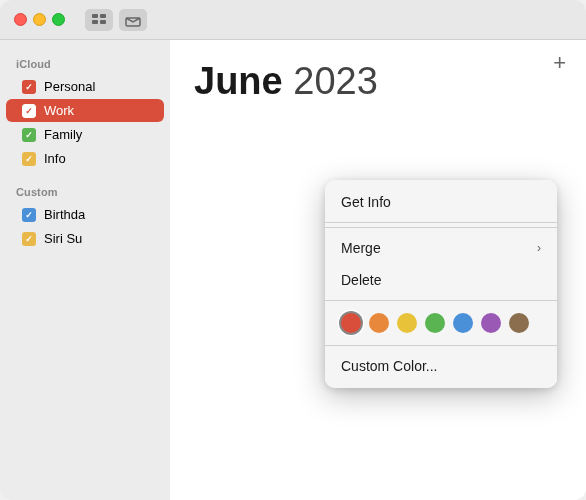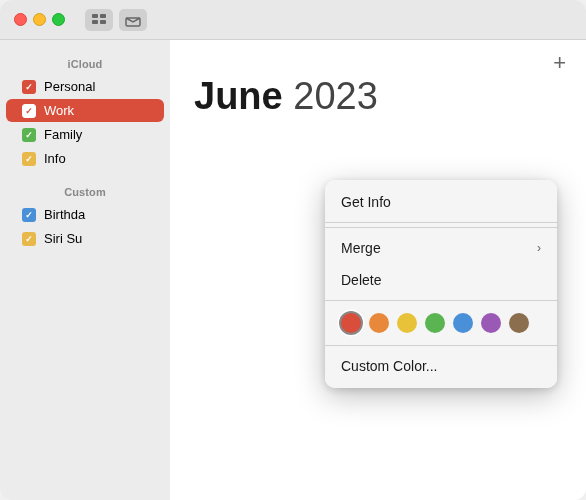"iCloud" .sidebar-section-label { text-align: center -> none }
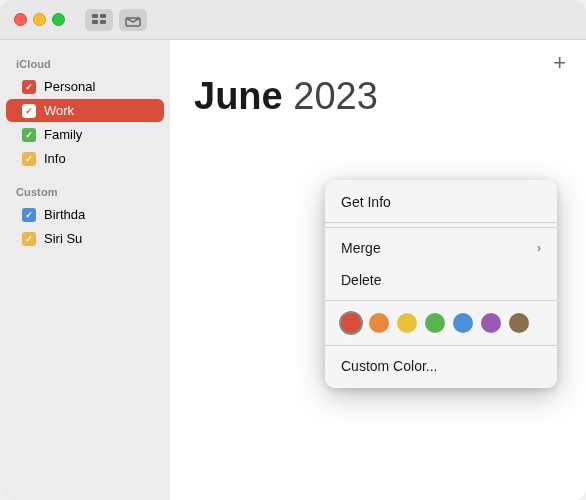"June 2023" .month-title { margin-top: 16px -> 1px }
